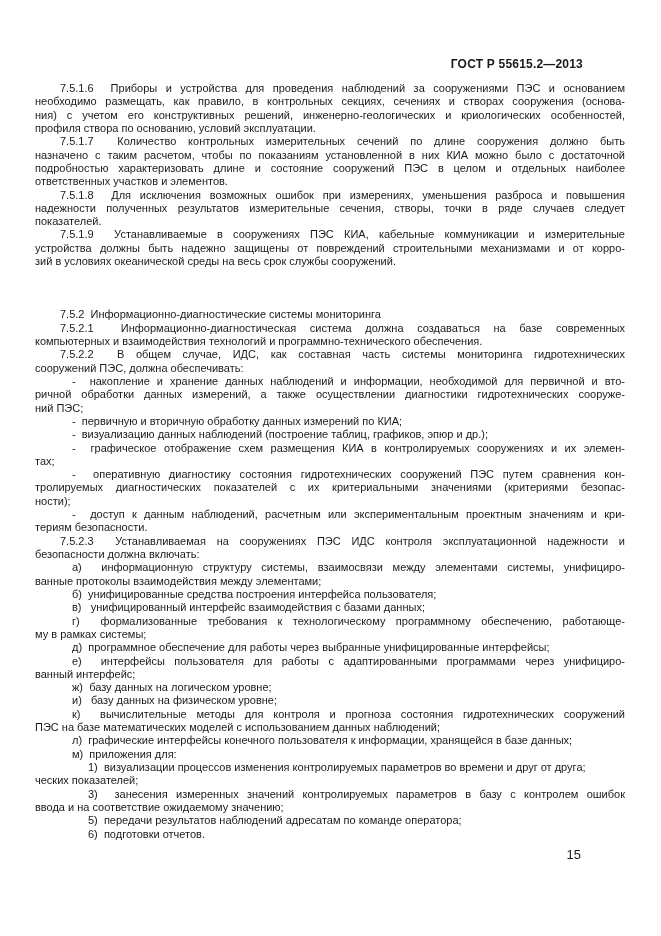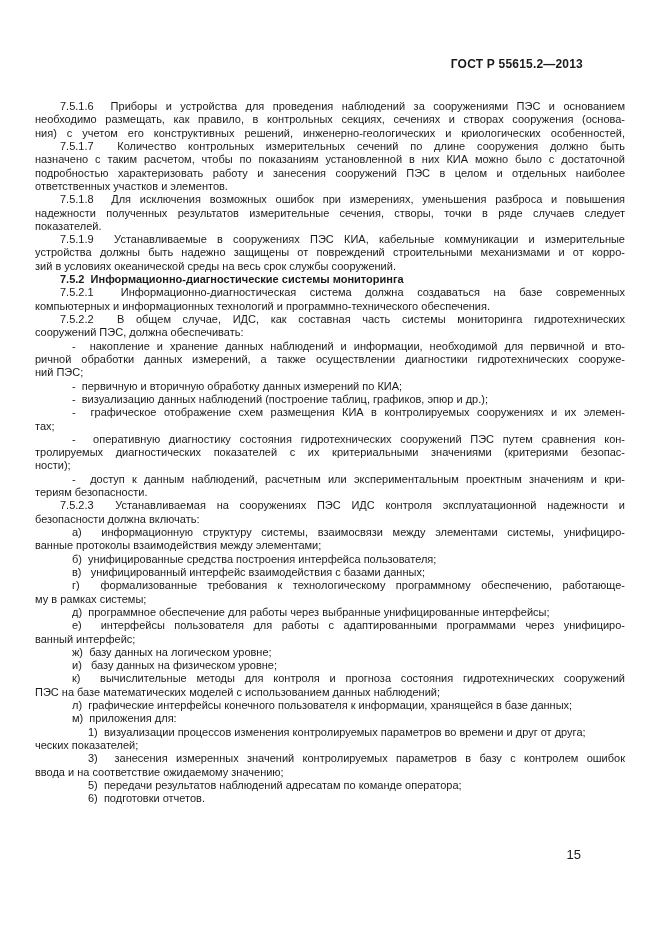"7.5.1.6 Приборы и устройства для" .doc-body { top: 100px -> 82px }
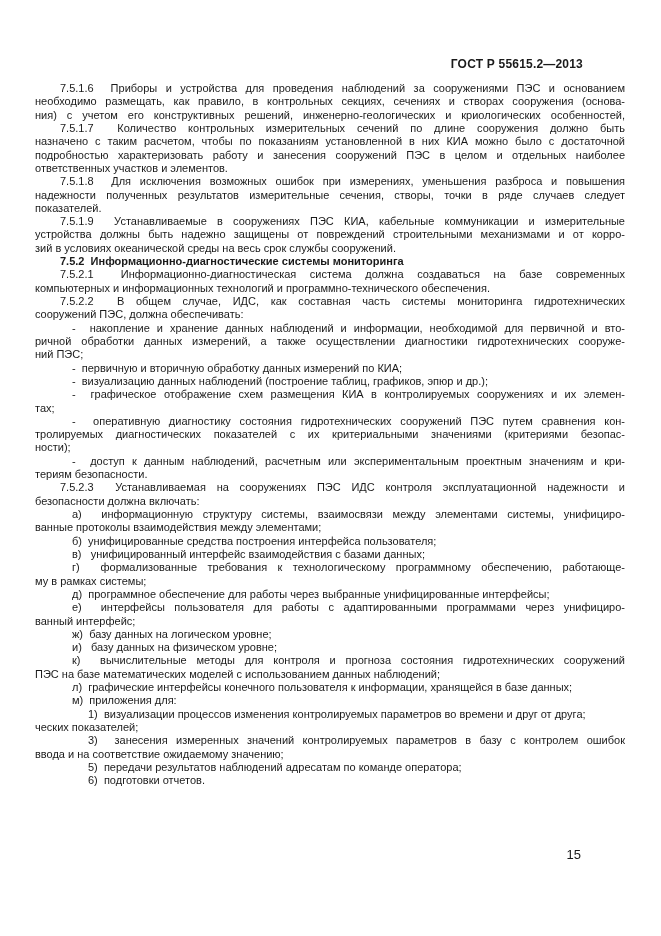"профиля створа по основанию, условий" div.ln { html: none -> <div>профиля створа по основанию, условий эксплуатации.</div> }
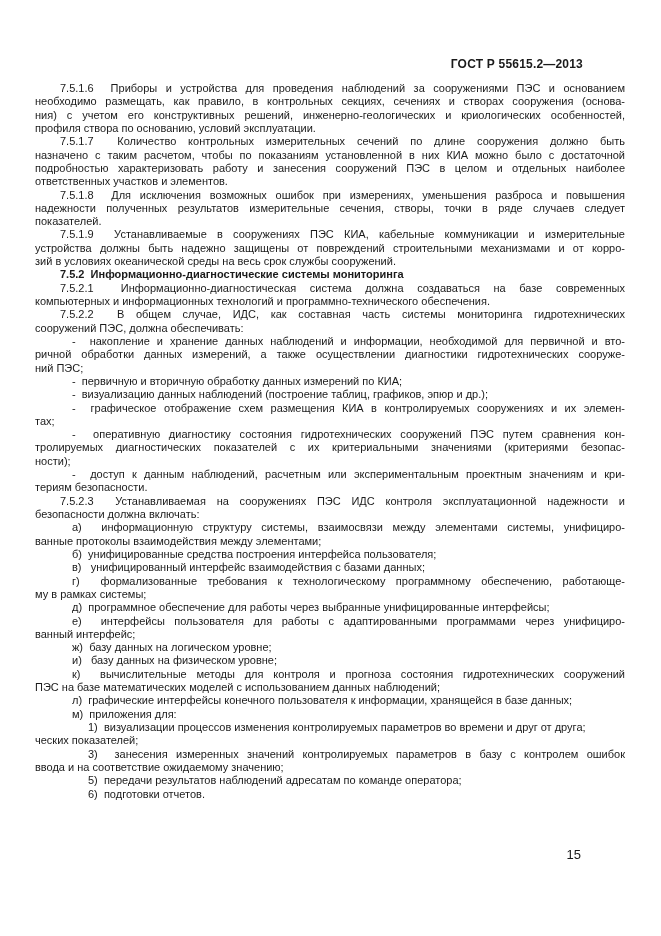"подробностью характеризовать работу и" div.ln { text: работу и занесения -> длине и состояние }
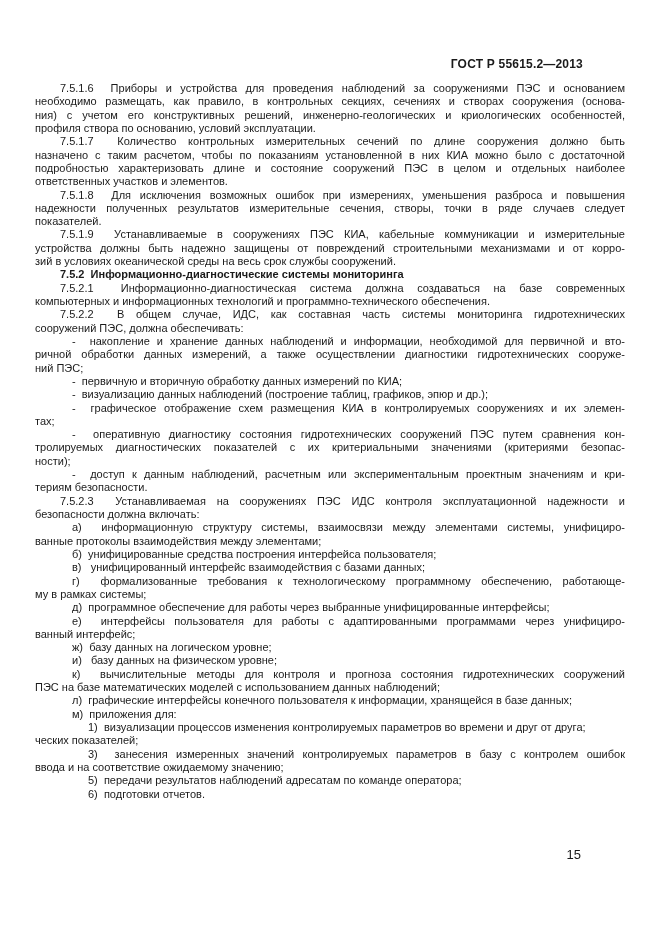"7.5.2 Информационно-диагностические" .b { font-weight: 700 -> 400; margin-top: none -> 40px }
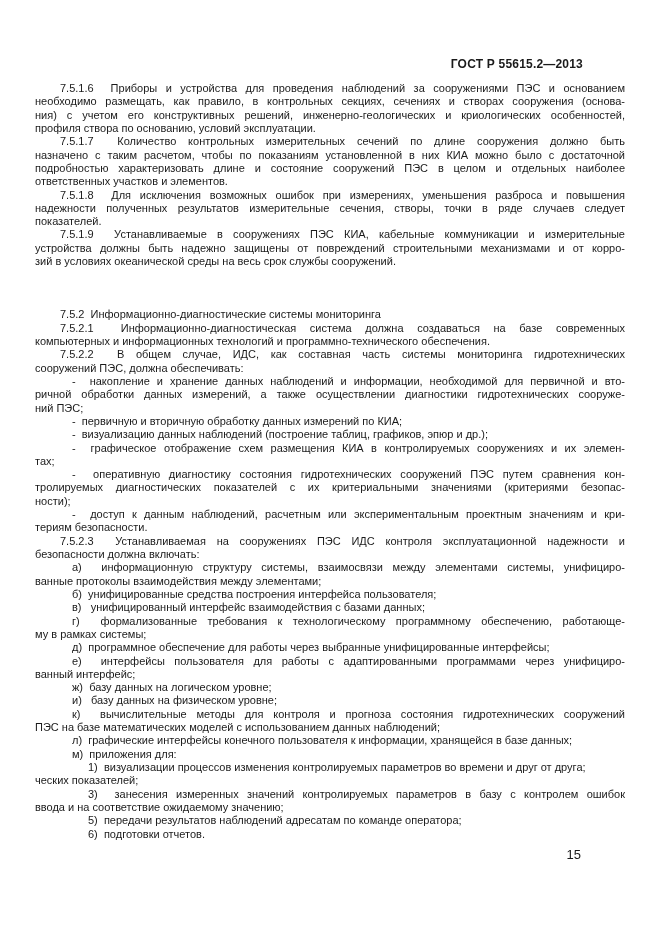"компьютерных и информационных технологий" div.ln { text: информационных -> взаимодействия }
